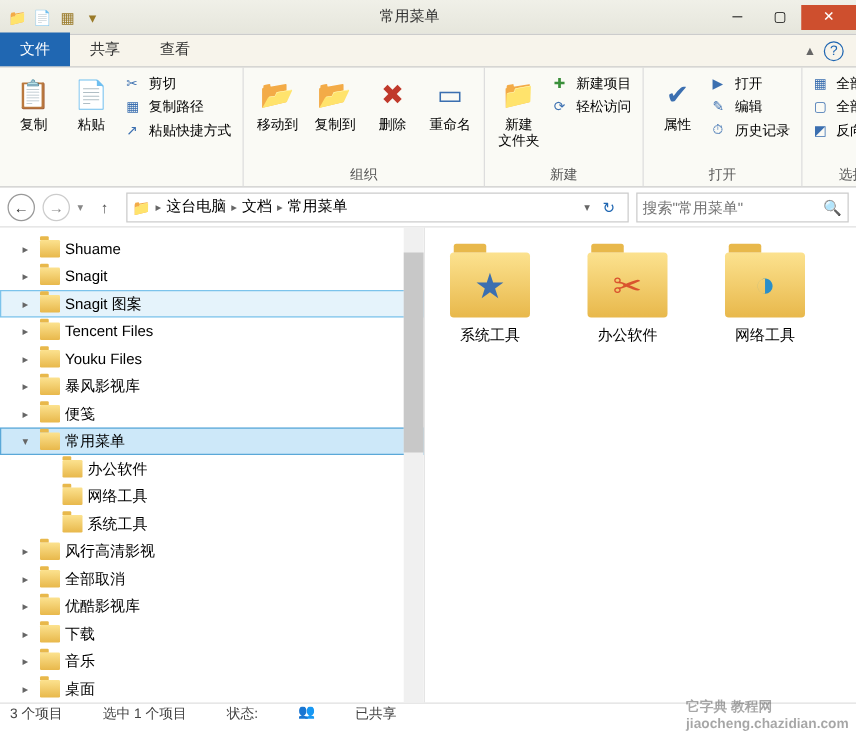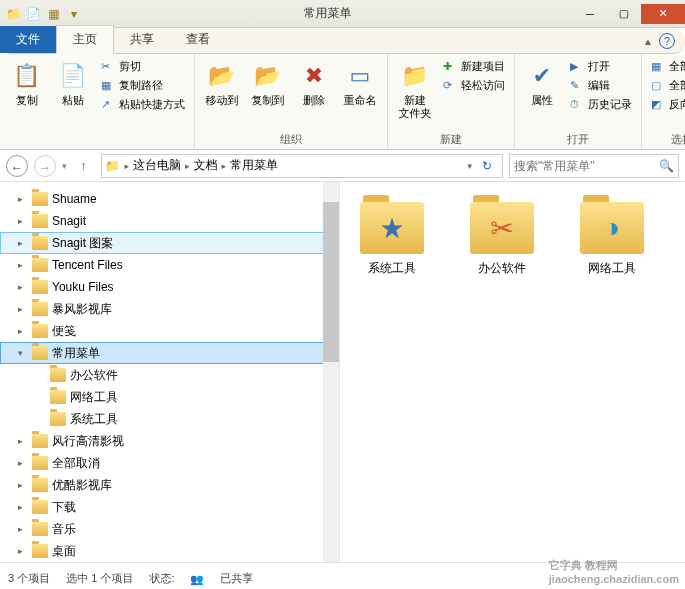"文件" .tabs { border-radius: 12px -> none }
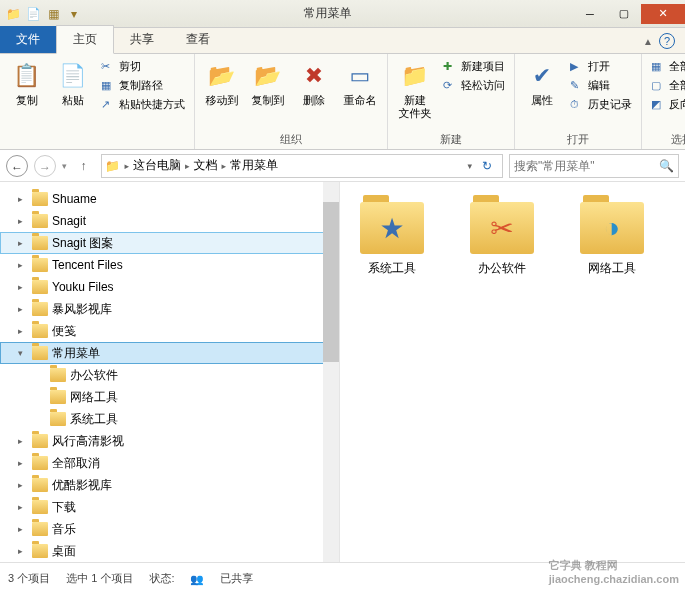"主页" div.tab { html: <div>主页</div> -> none }
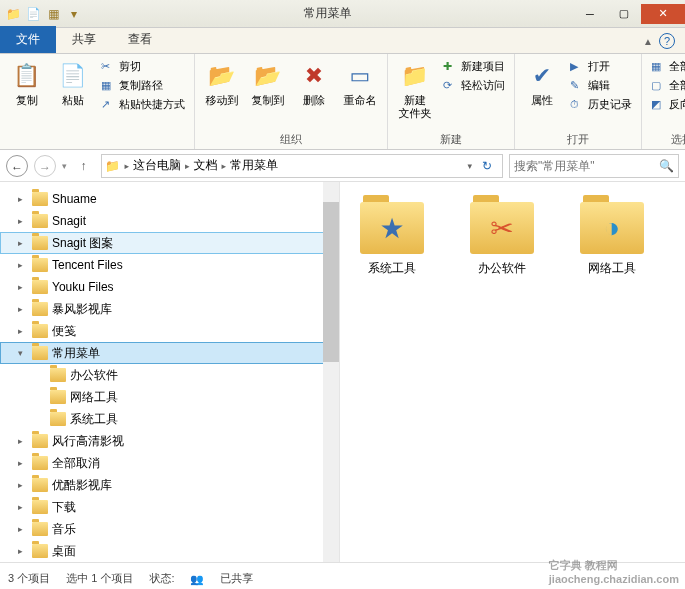"3 个项目" .statusbar { align-items: flex-end -> flex-start; gap: 16px -> 32px }
